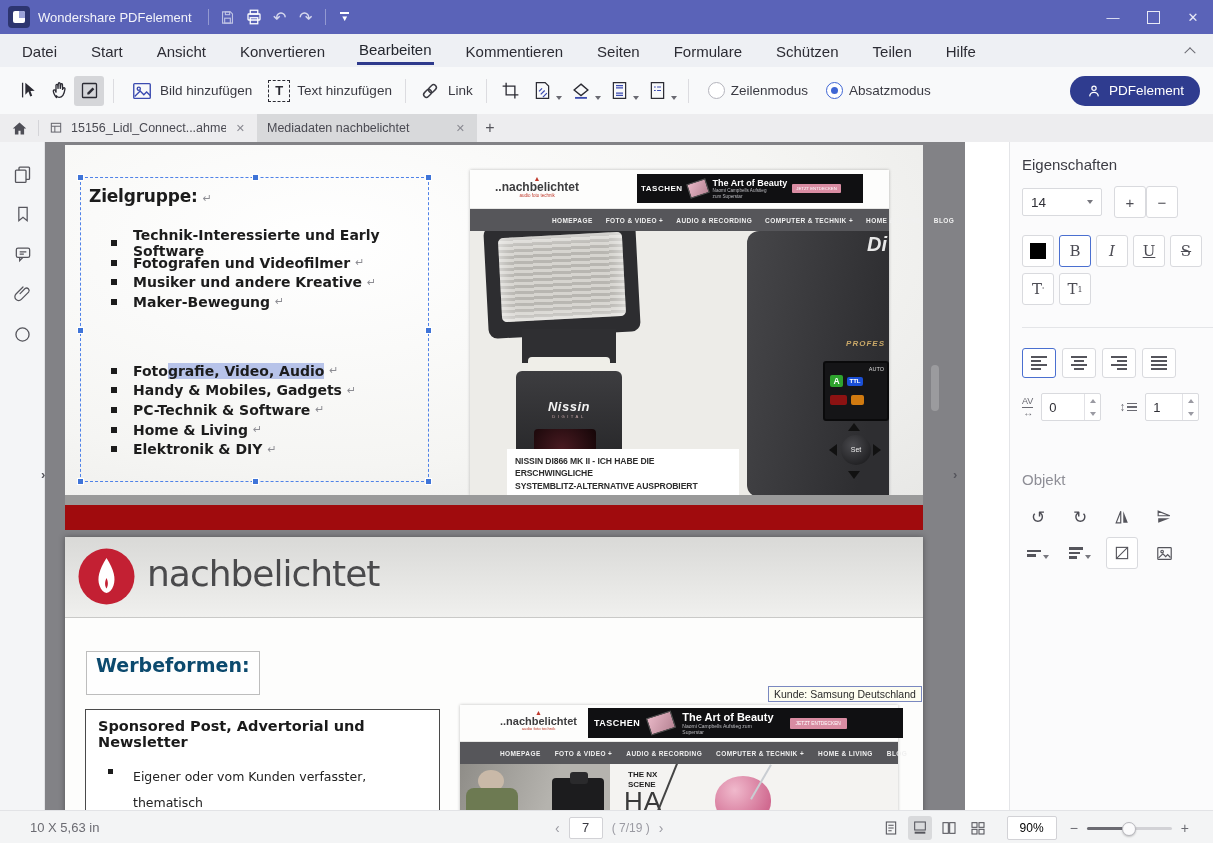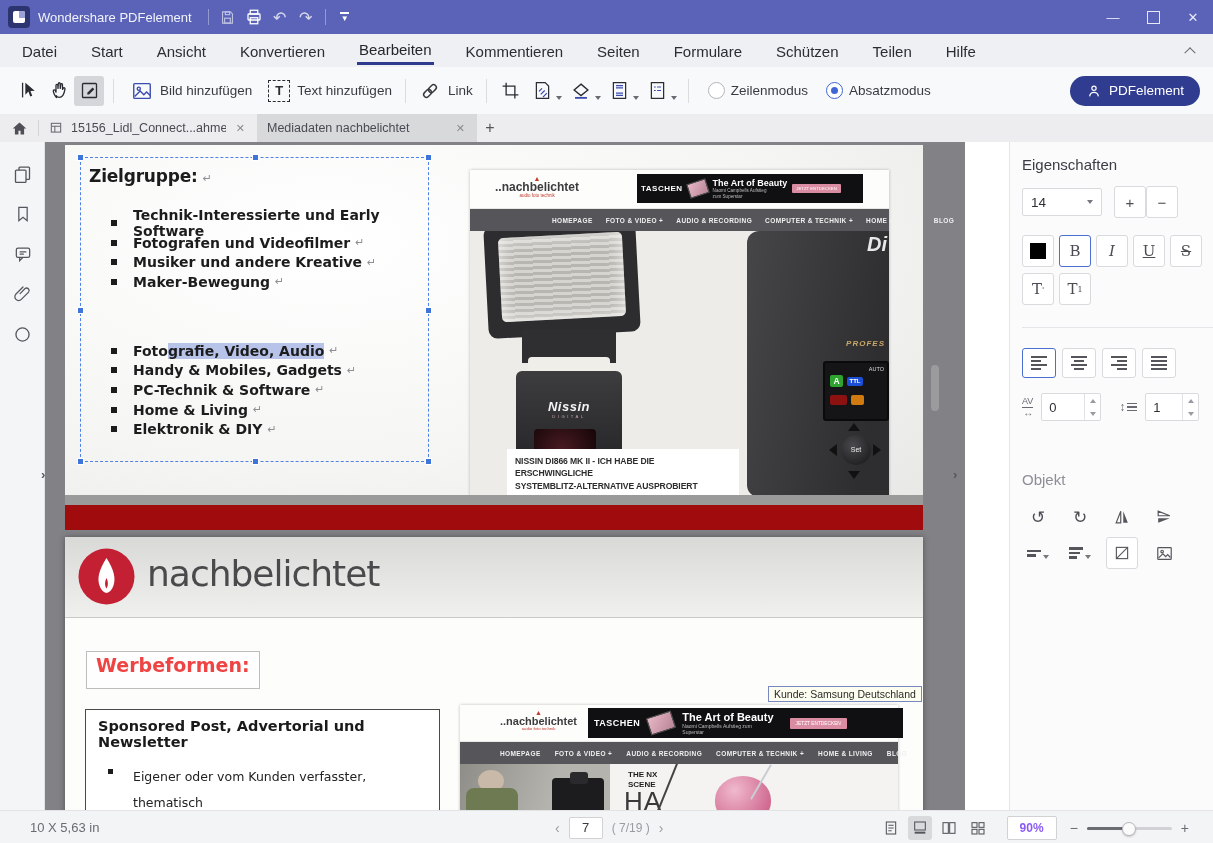"Zielgruppe: ↵" #selbox { top: 12px -> 32px }
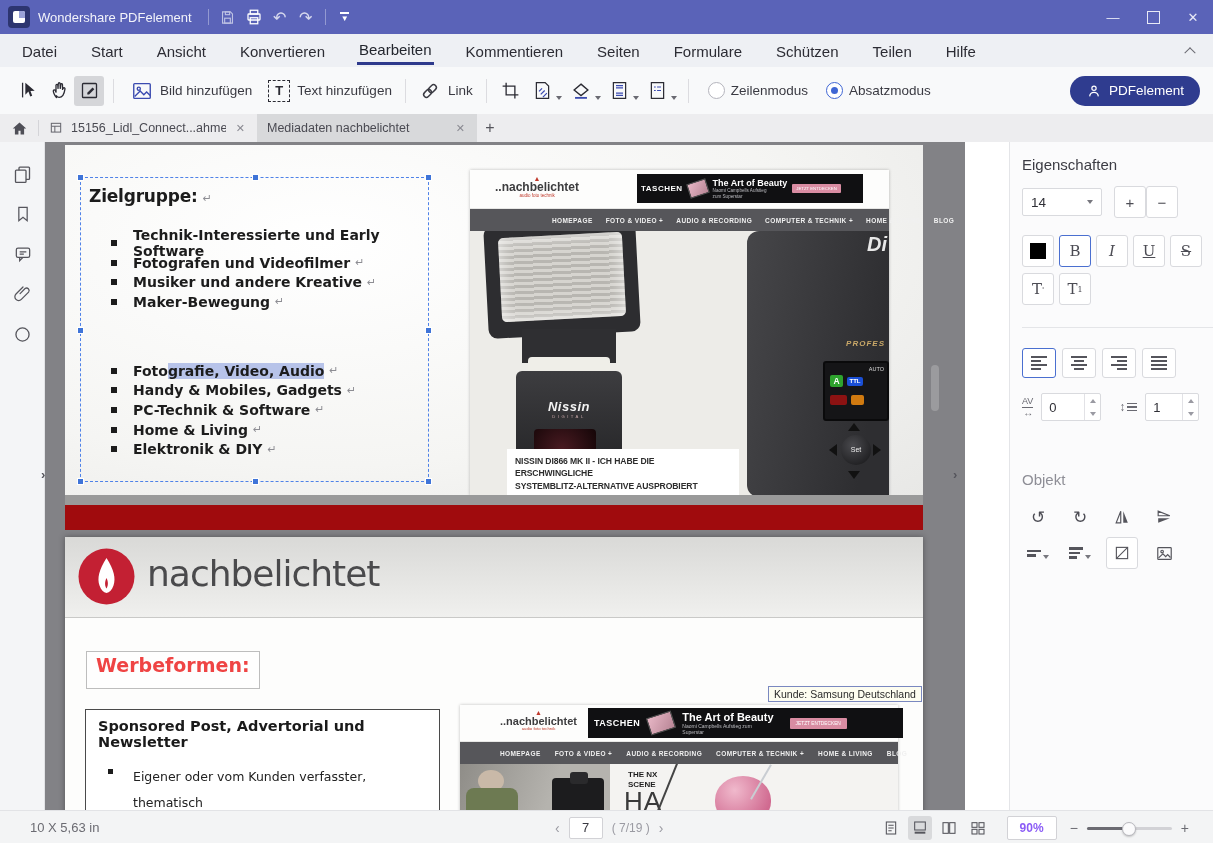"Werbeformen:" div.abs { color: #ef4444 -> #0c4a6e; padding: 2px 9px 12px 9px -> 2px 9px 18px 9px }
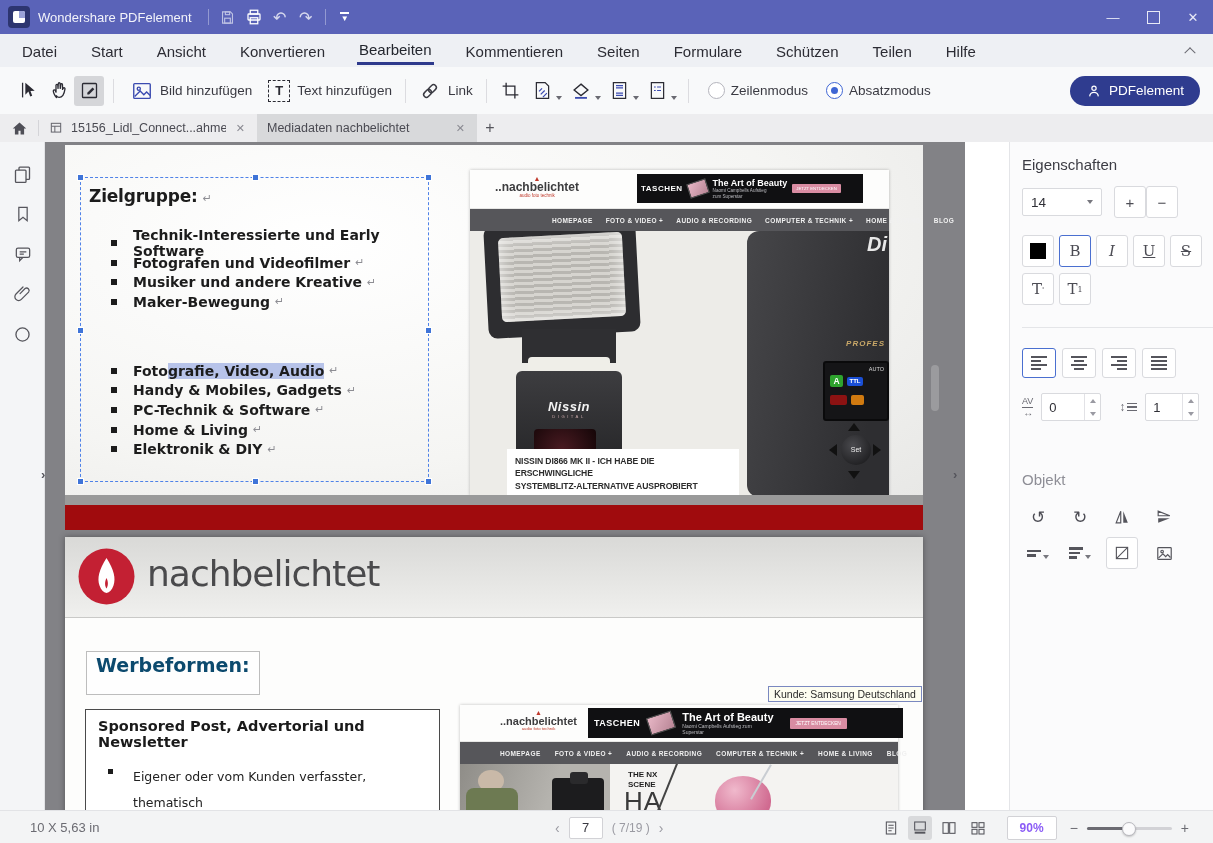"90%" div { color: #8b5cf6 -> #000000; font-weight: bold -> none }
